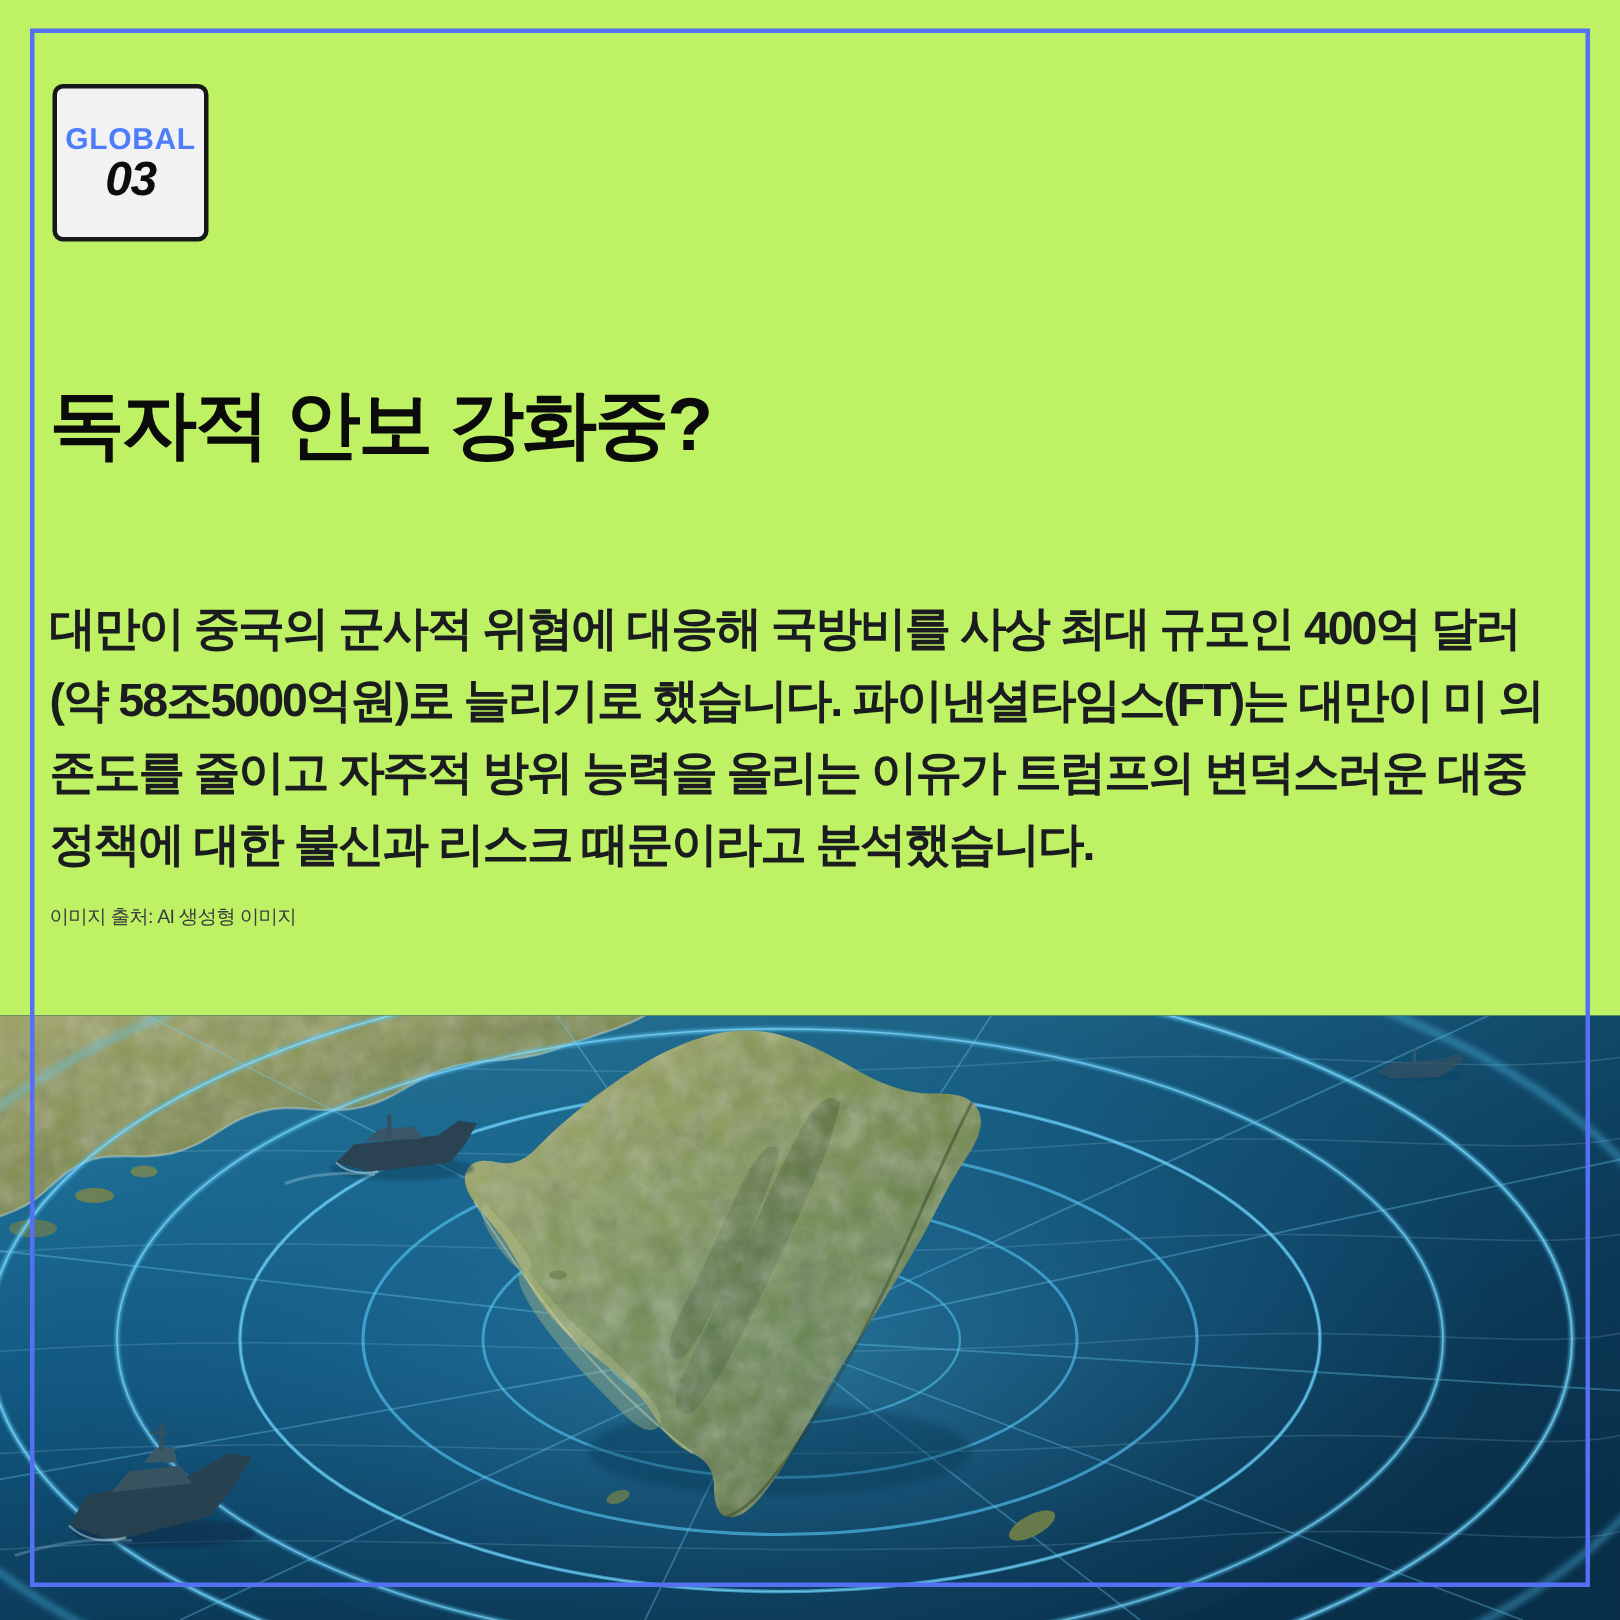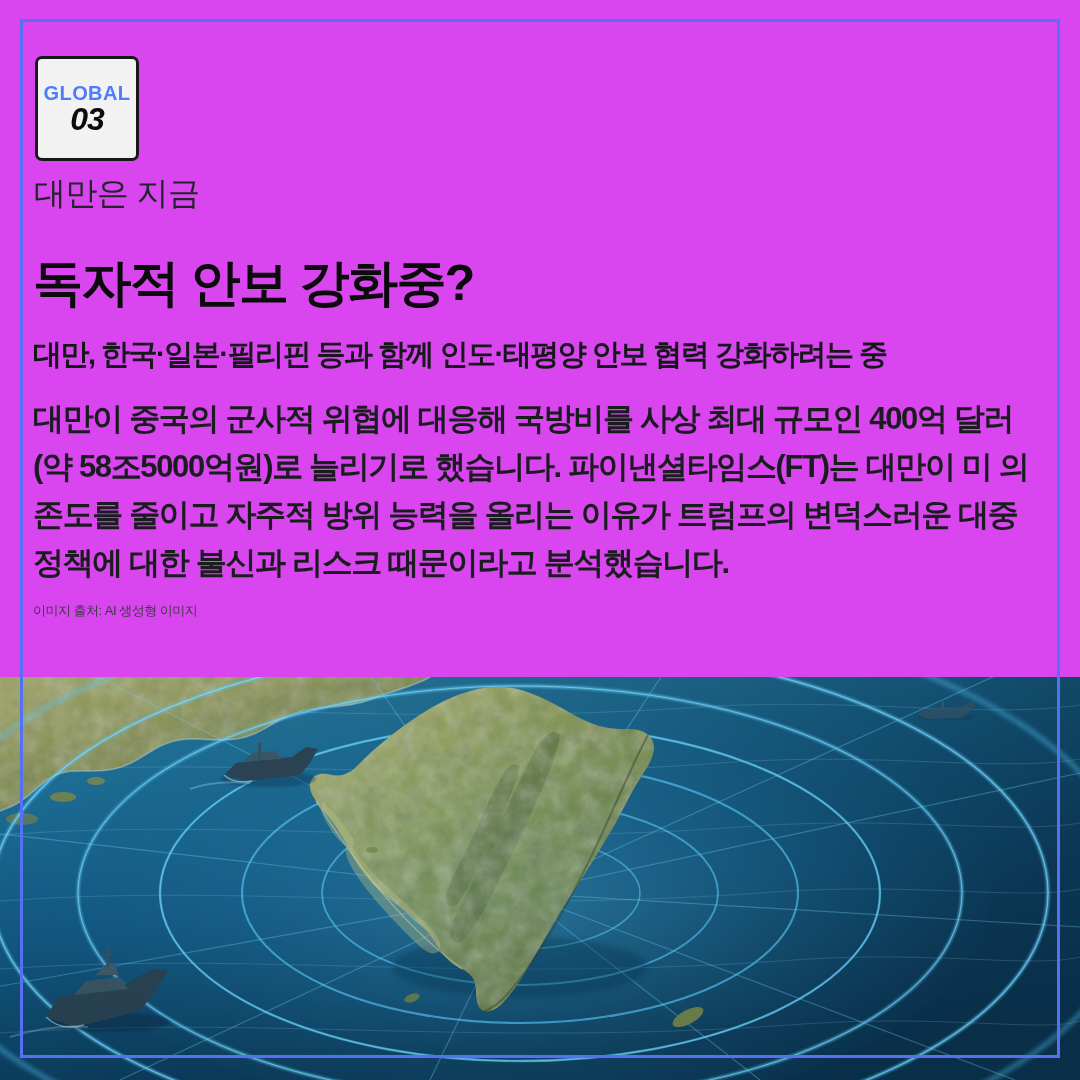"GLOBAL" #top { background: #d946ef -> #bef264 }
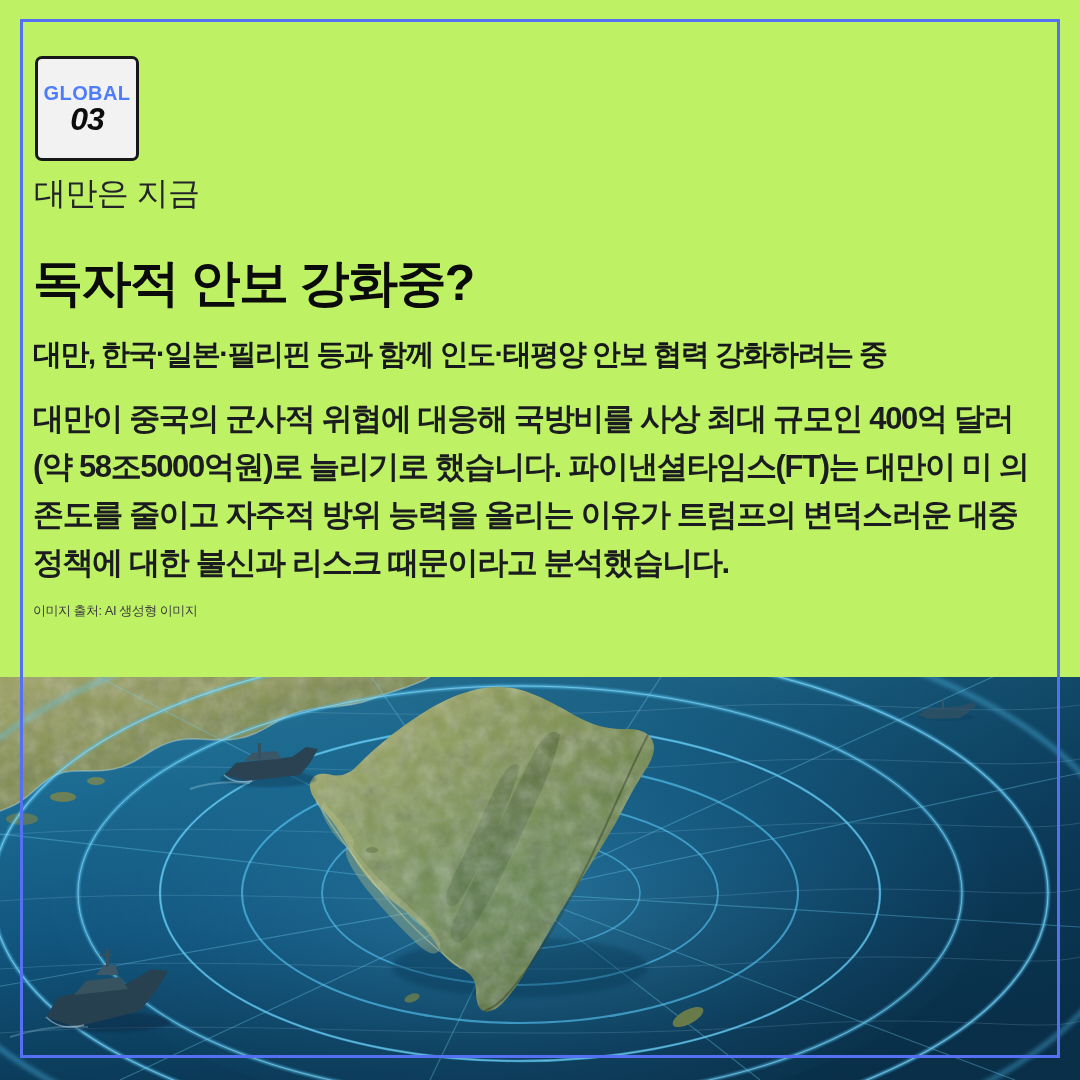"대만은 지금" div.eyebrow { html: <div>대만은 지금</div> -> none }
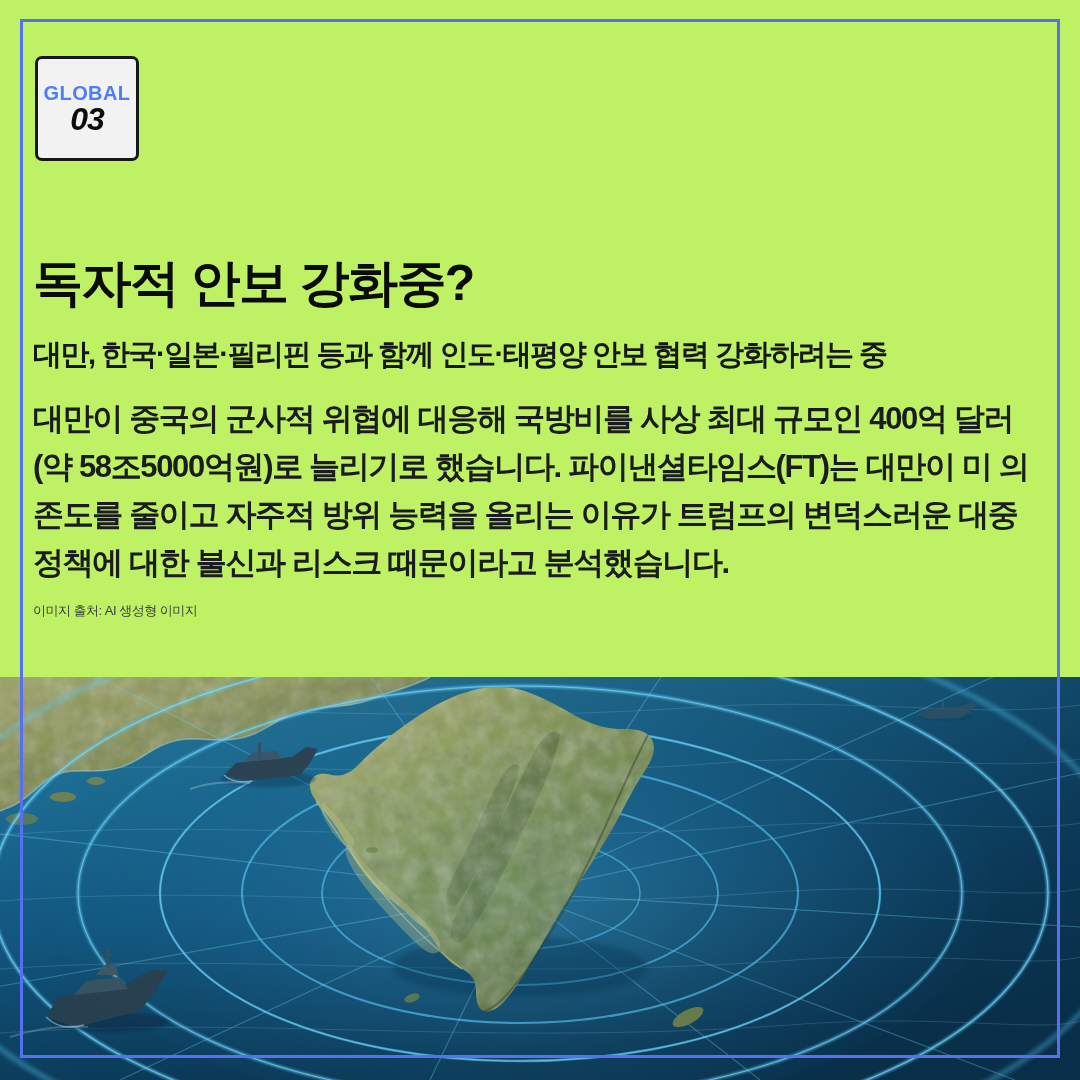"대만, 한국·일본·필리핀 등과 함께 인도·태평양" div.lede { html: <div>대만, 한국·일본·필리핀 등과 함께 인도·태평양 안보 협력 강화하려는 중</div> -> none }
